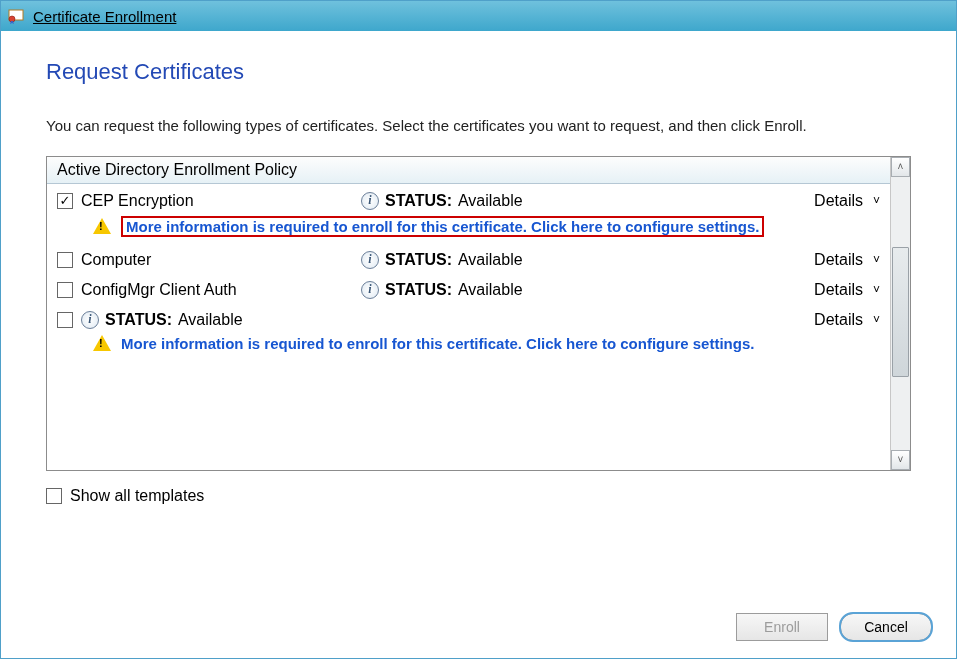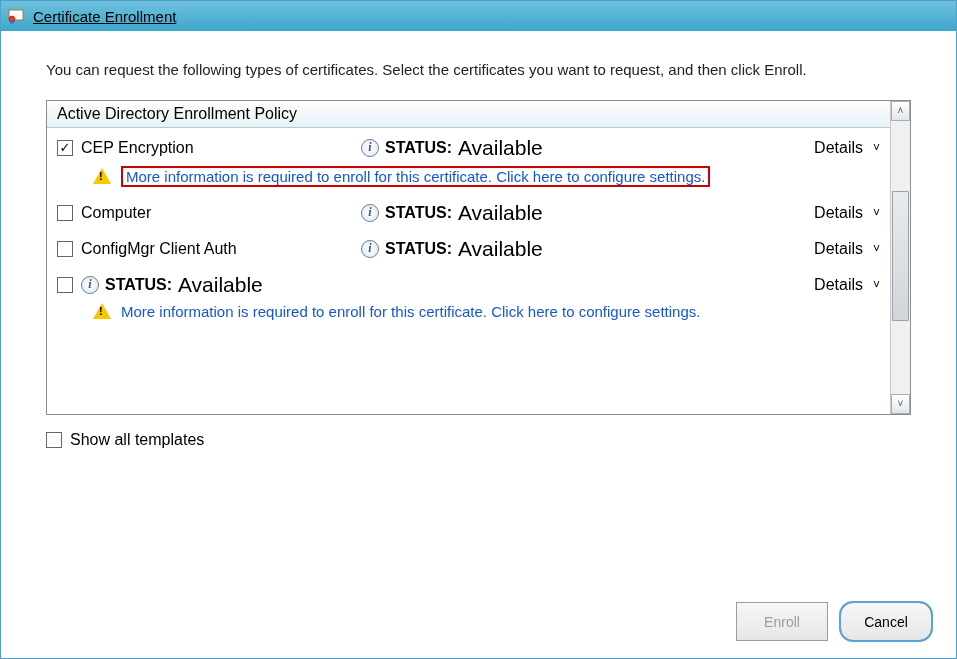"Request Certificates" h1.page-title { html: none -> <h1>Request Certificates</h1> }
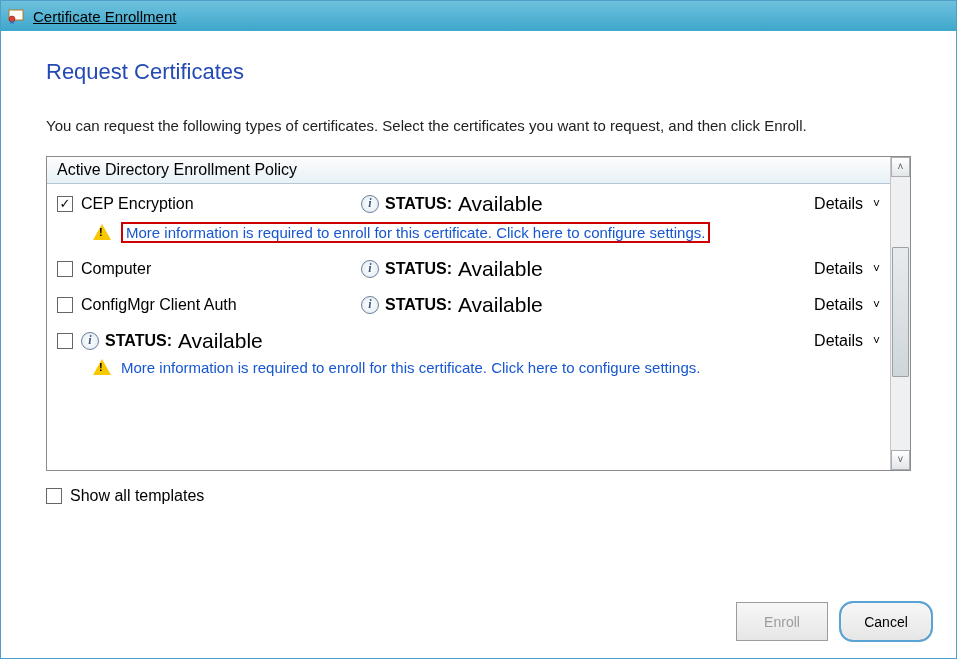"Available" .status-value { font-size: 21px -> 16px }
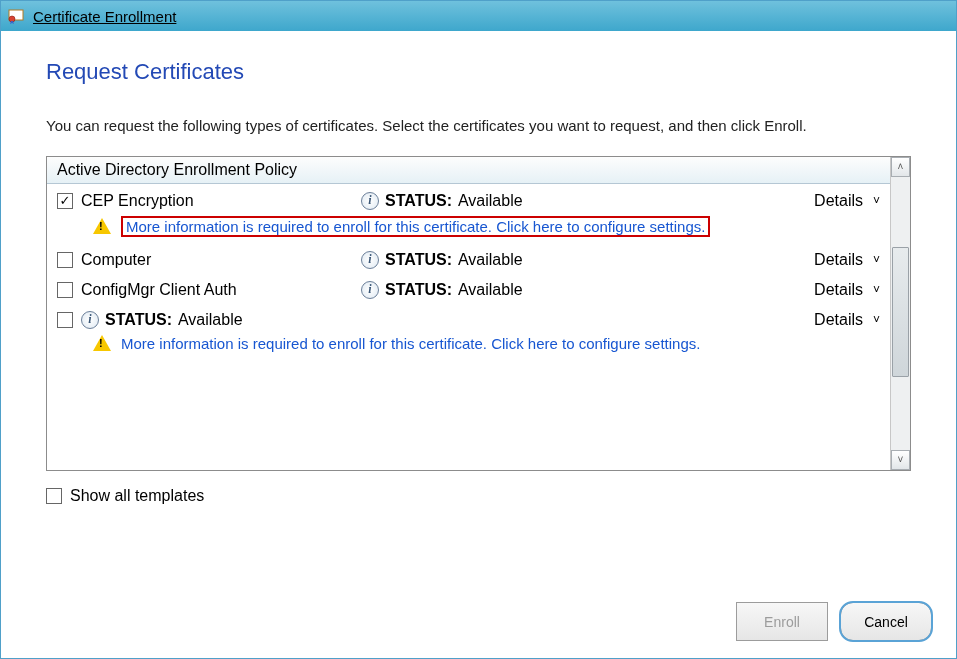"More information is required to" .warning-line { font-weight: none -> bold }
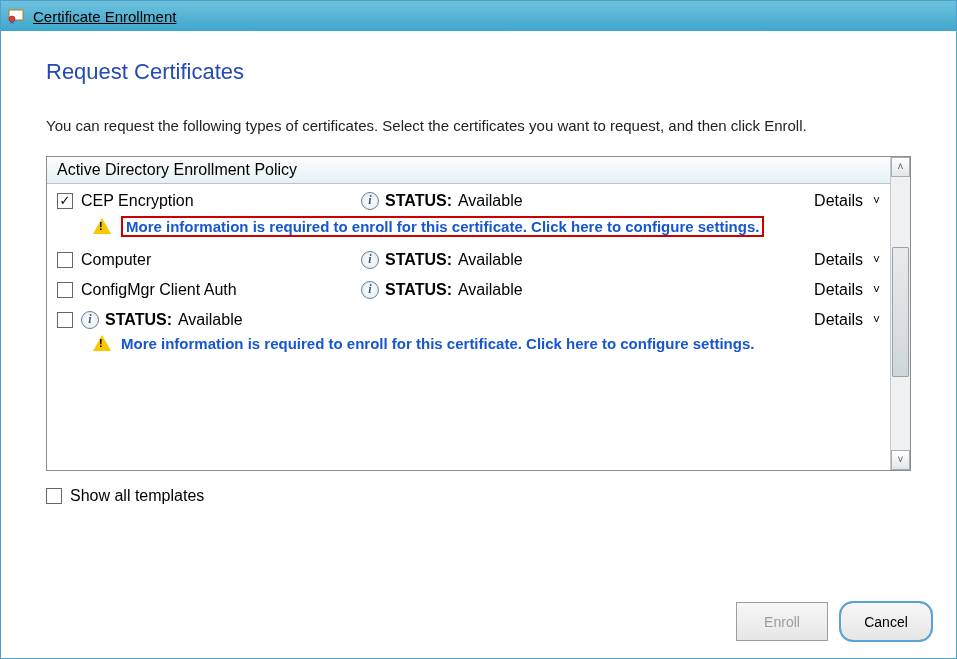"Enroll" .btn { height: 39px -> 28px }
